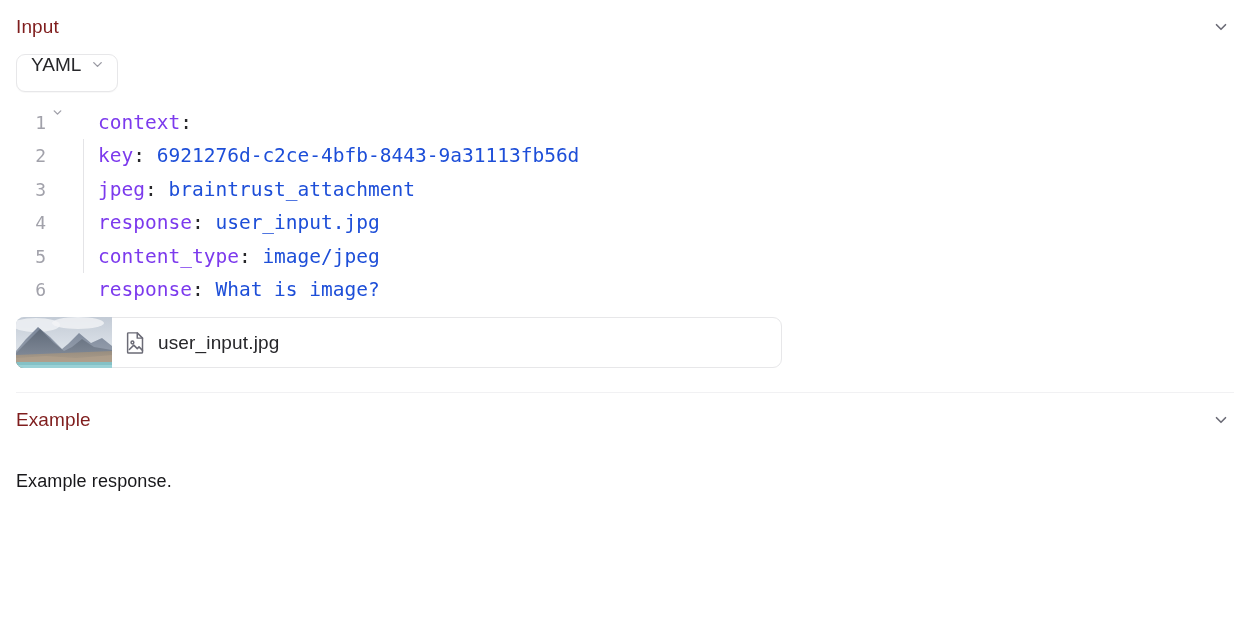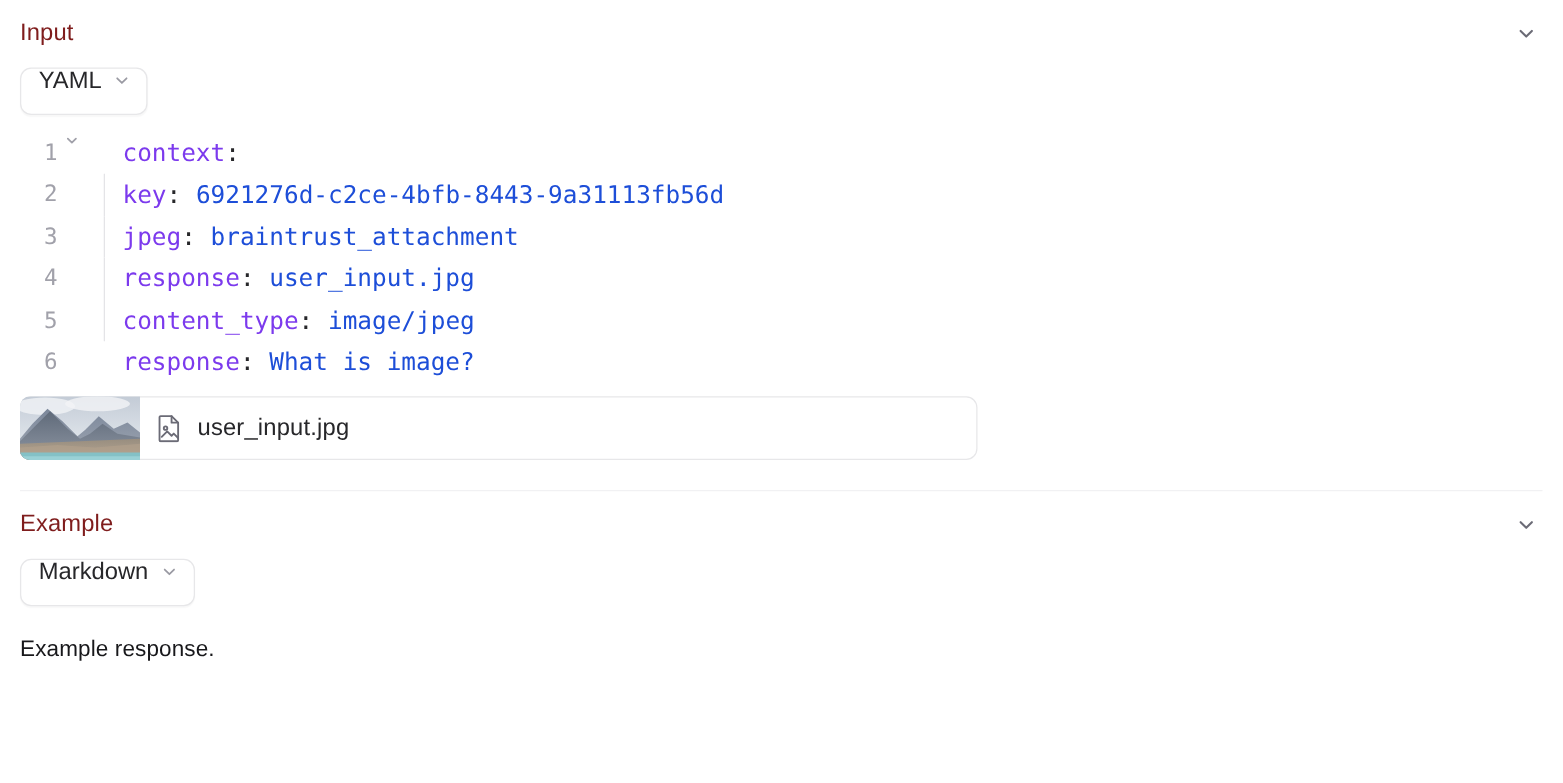"Markdown" div.format-row { html: <div> <div> <span>Markdown</span> <svg> <polyline></polyline> </svg> </div> </div> -> none }
